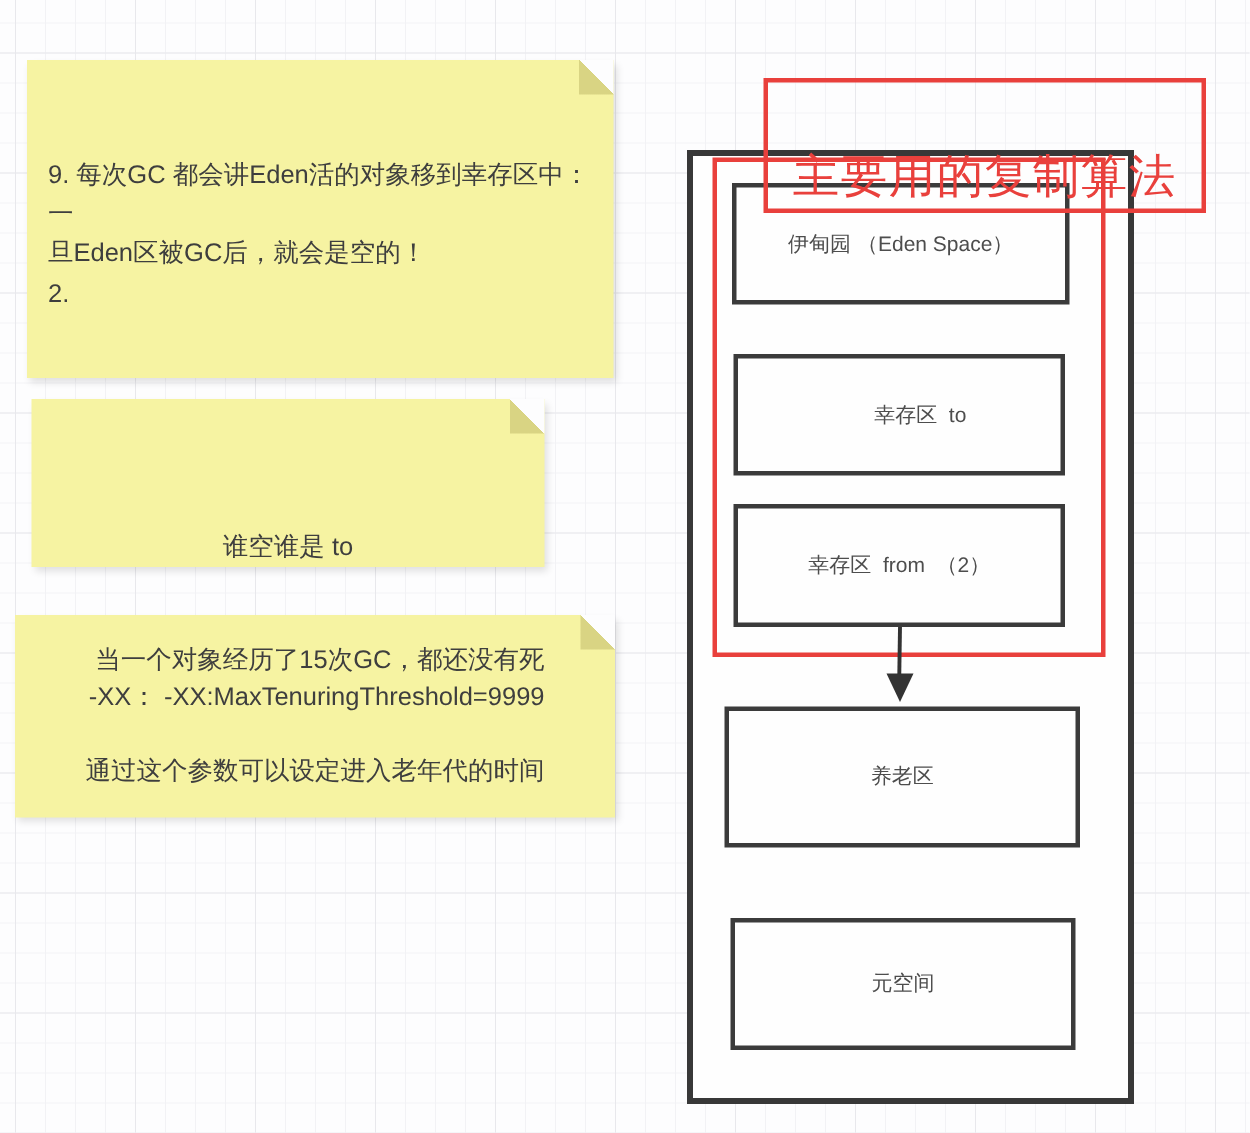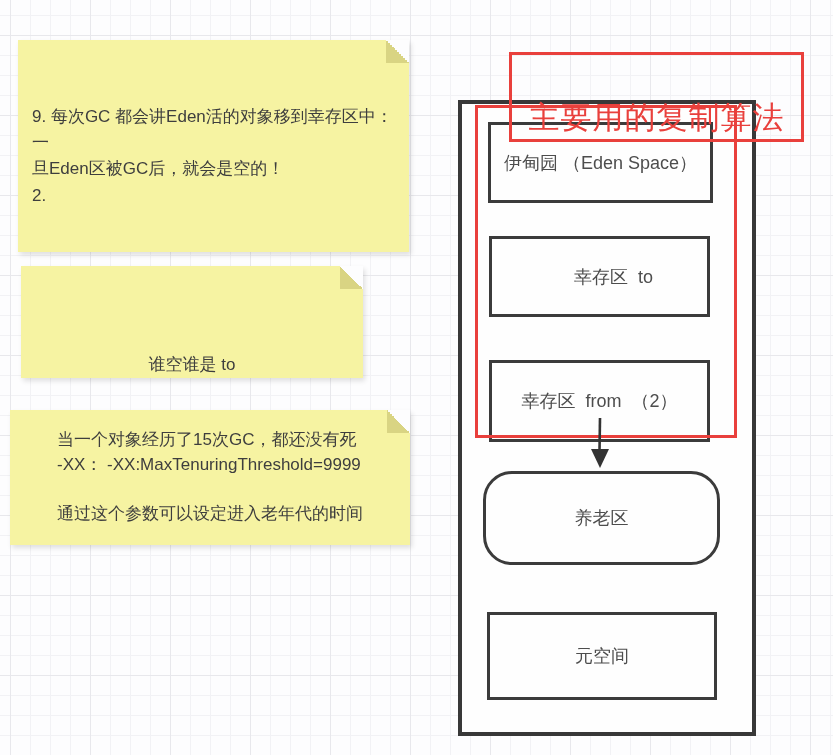"伊甸园 （Eden Space）" .mem-box { font-size: 18px -> 14px }
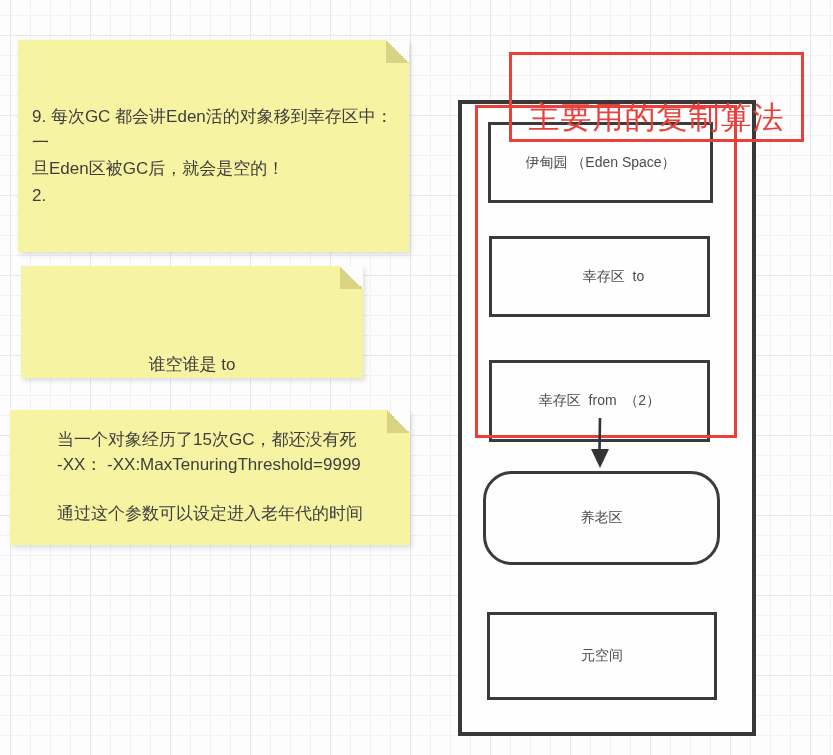"幸存区 from （2）" .box-from { margin-top: 24px -> none }
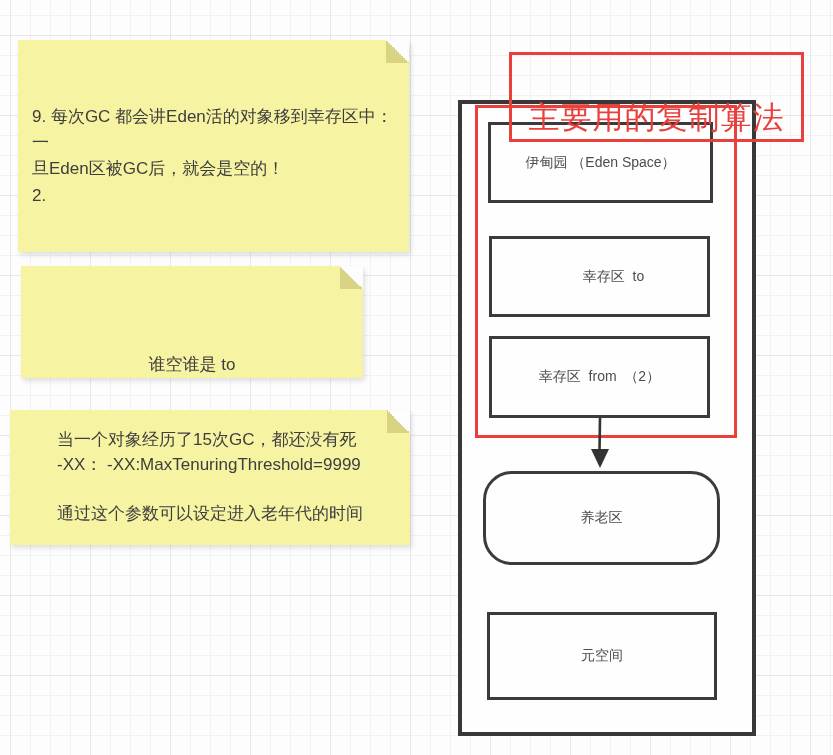"当一个对象经历了15次GC，都还没有死" .note-3 { text-align: left -> right }
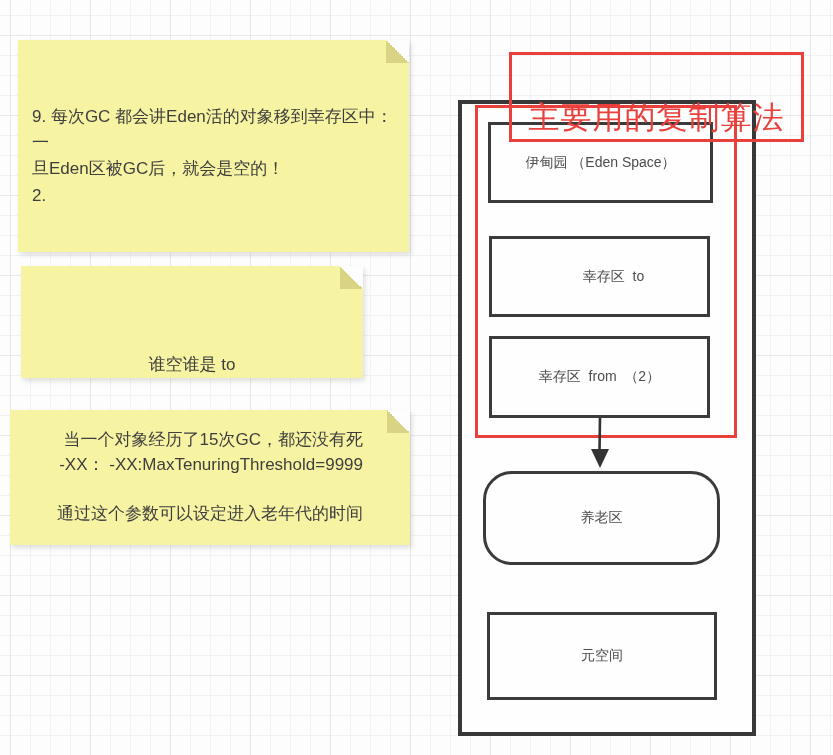"养老区" .box-old { border-radius: 29px -> none }
